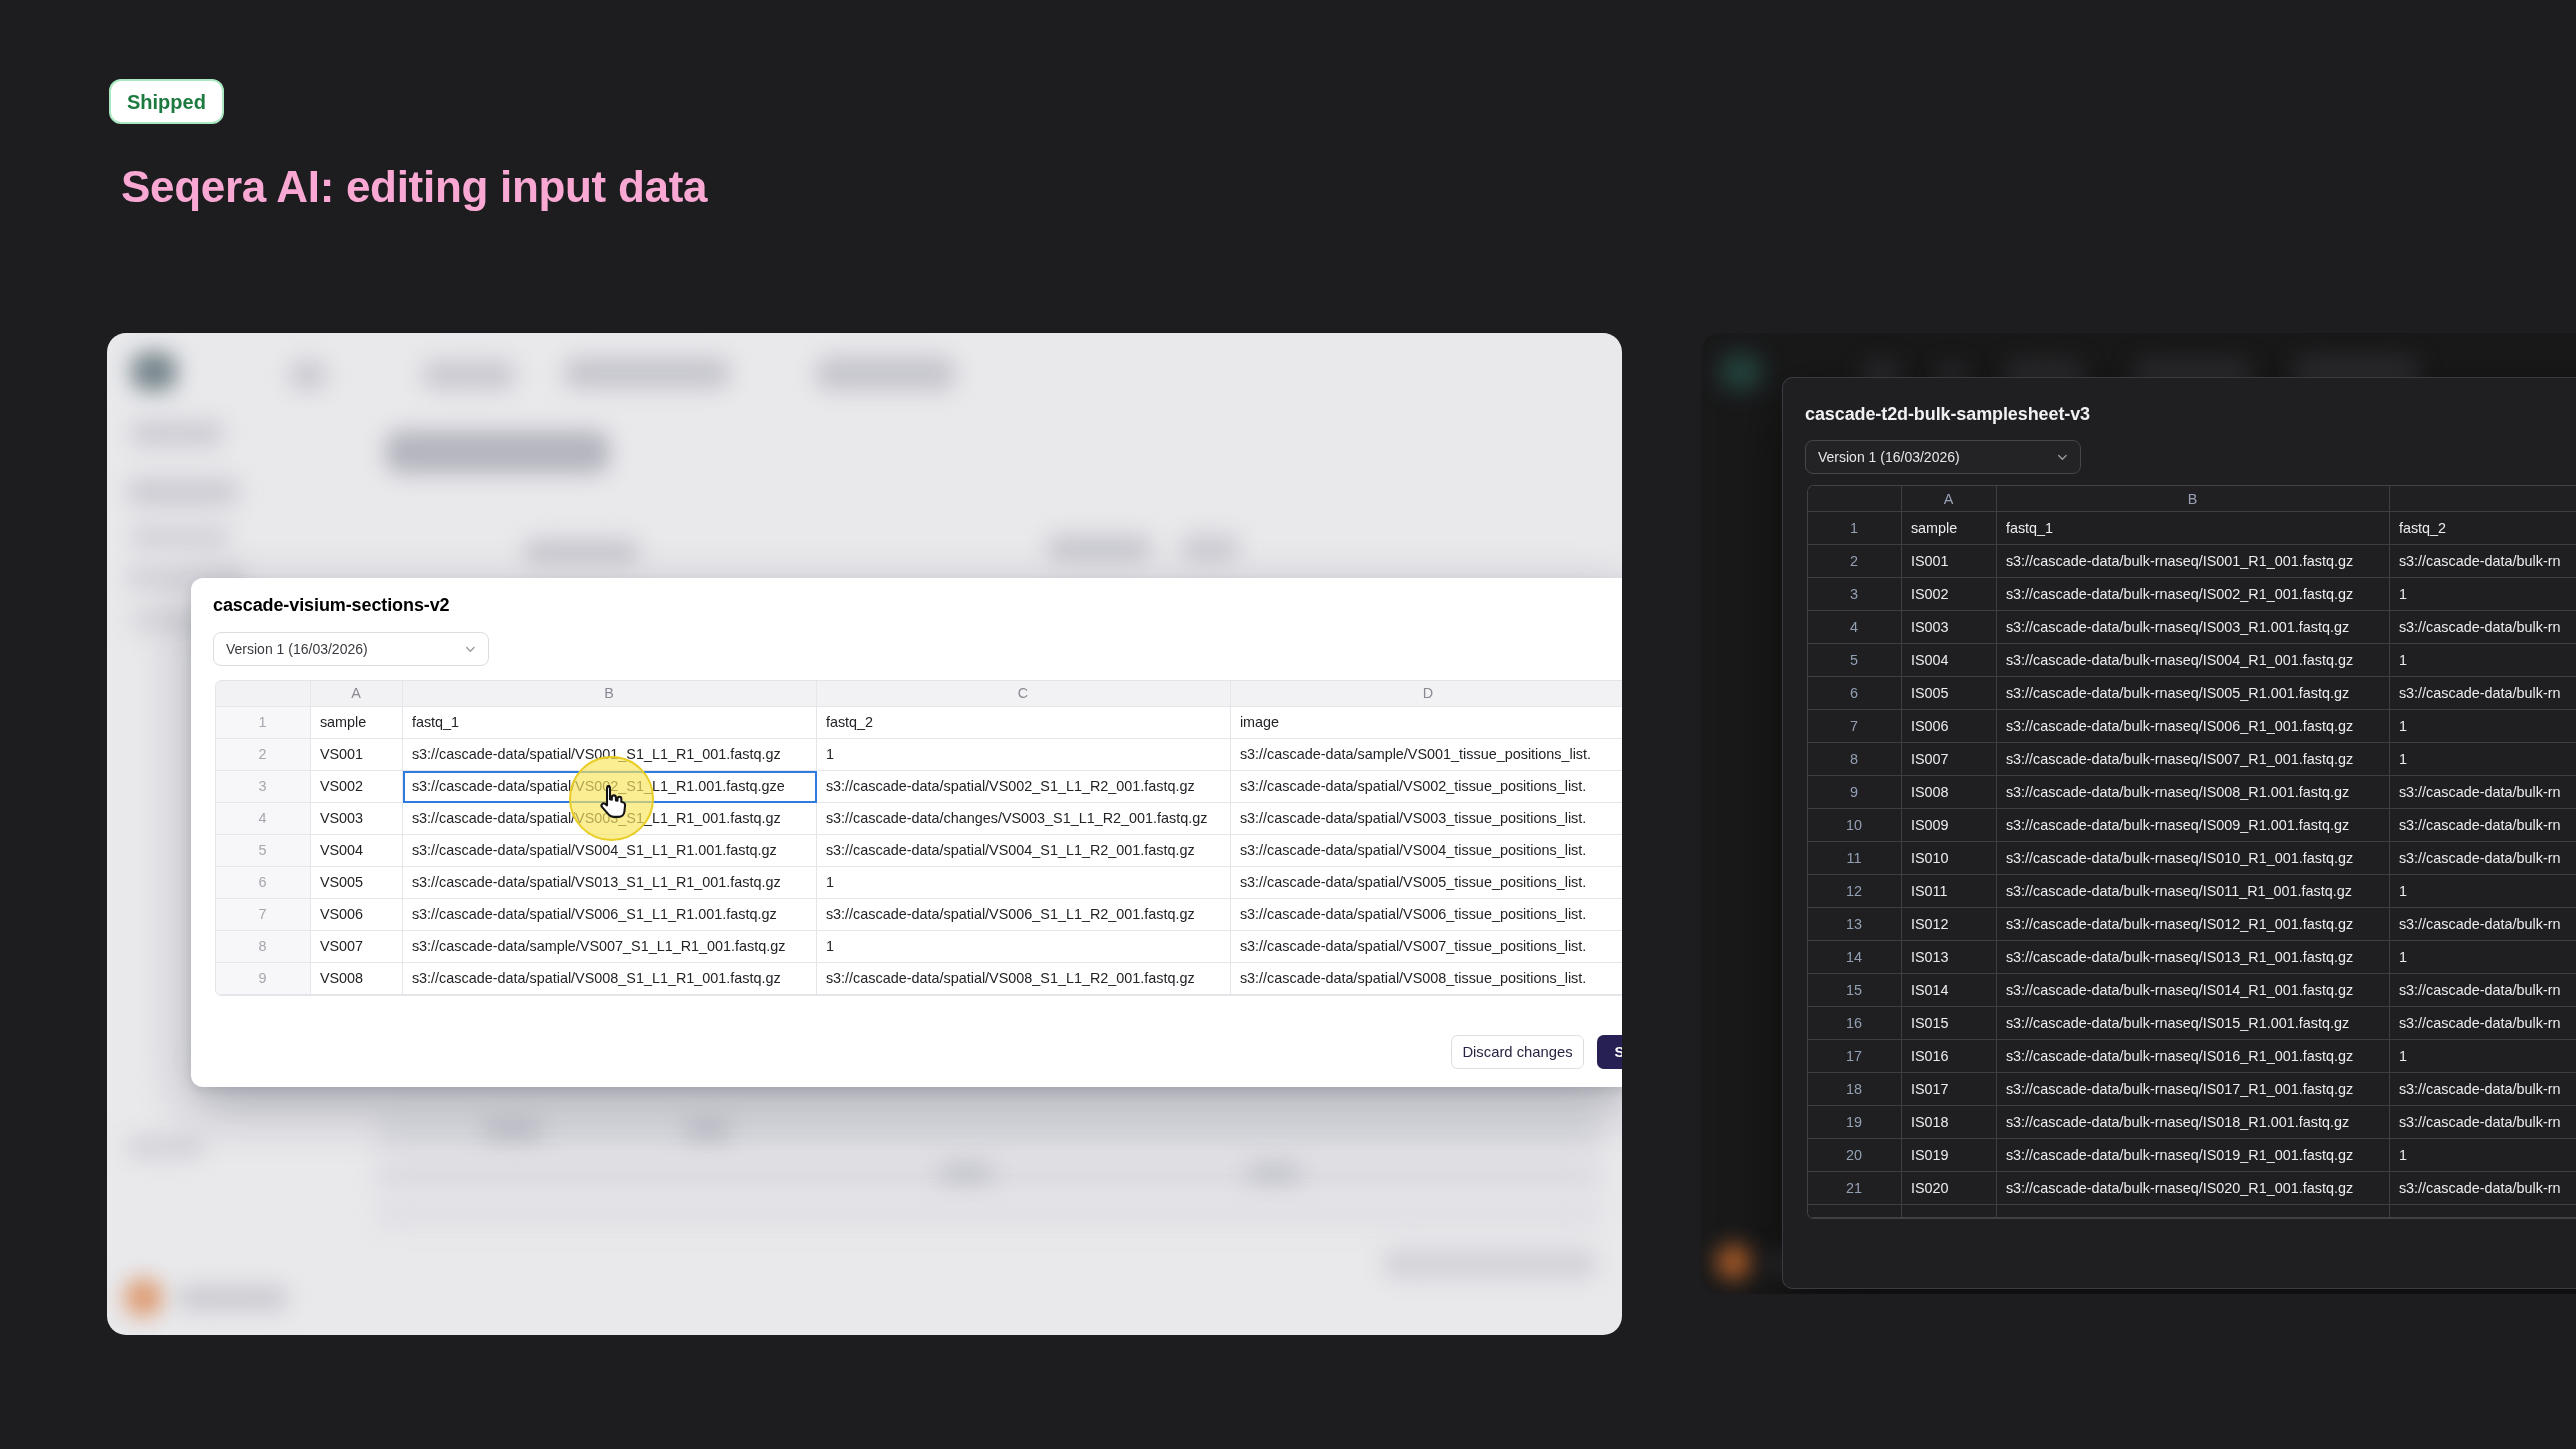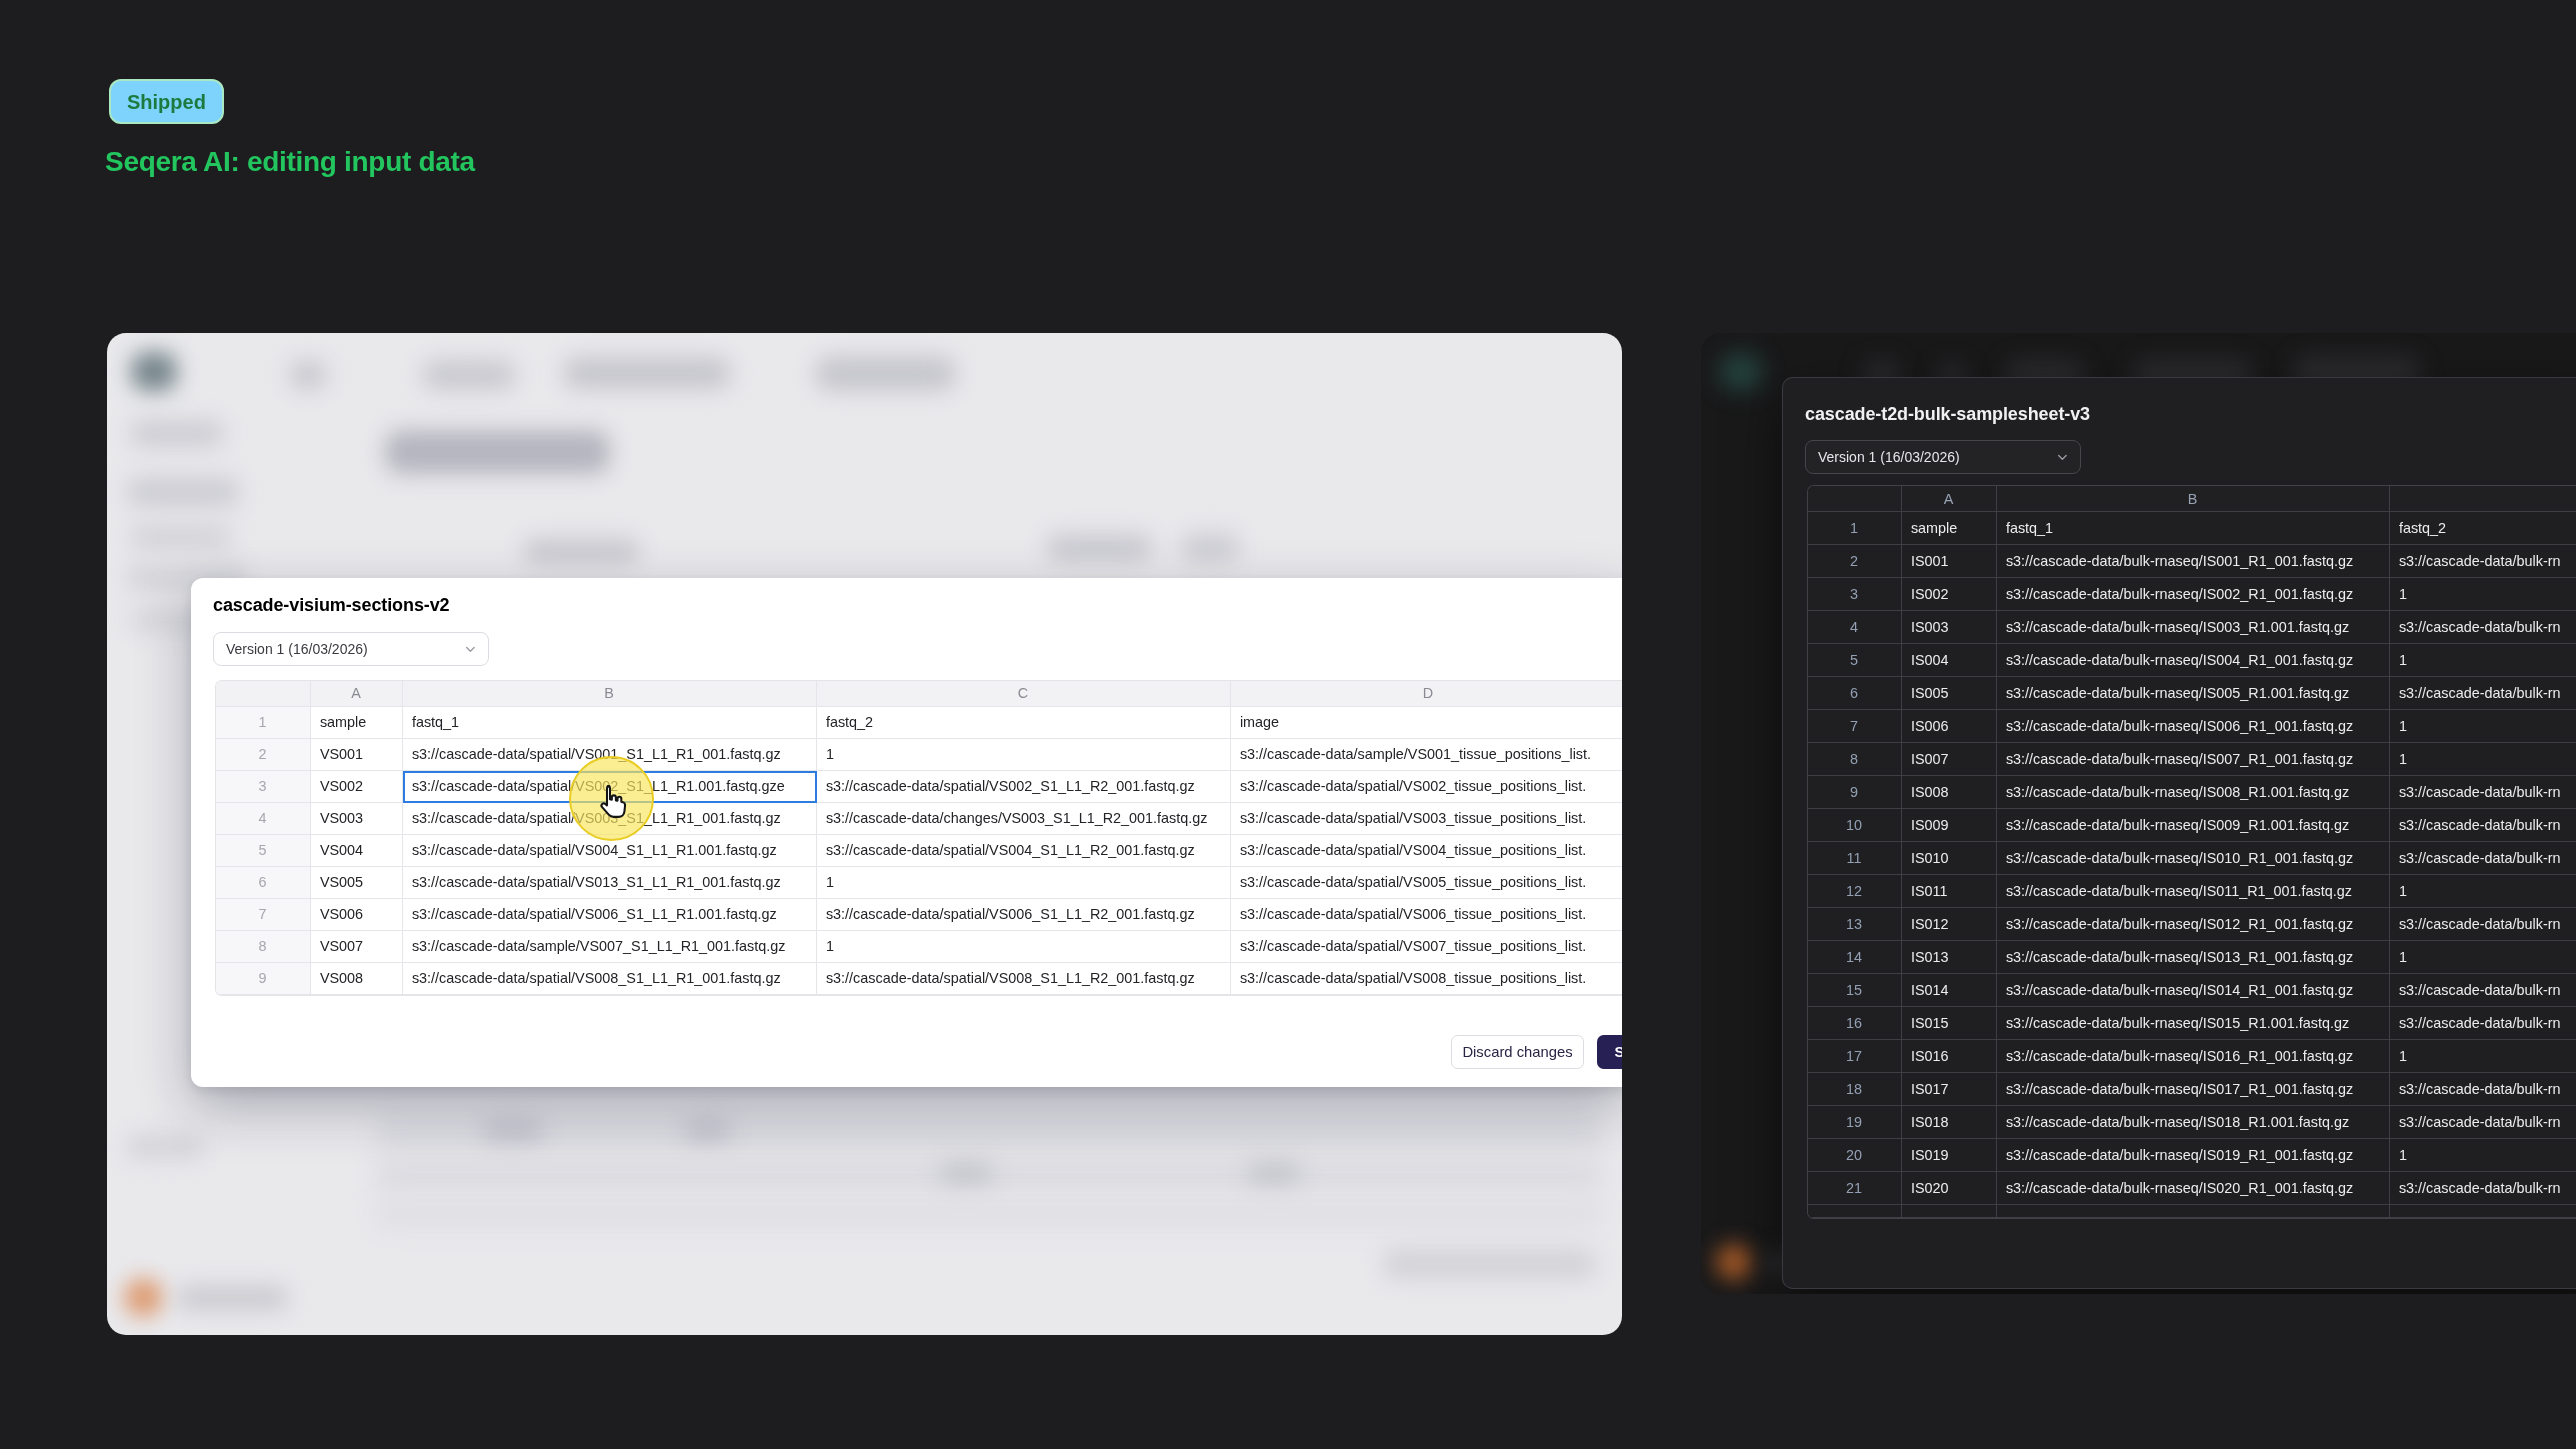"Shipped" .badge { background: #7dd3fc -> #ffffff }
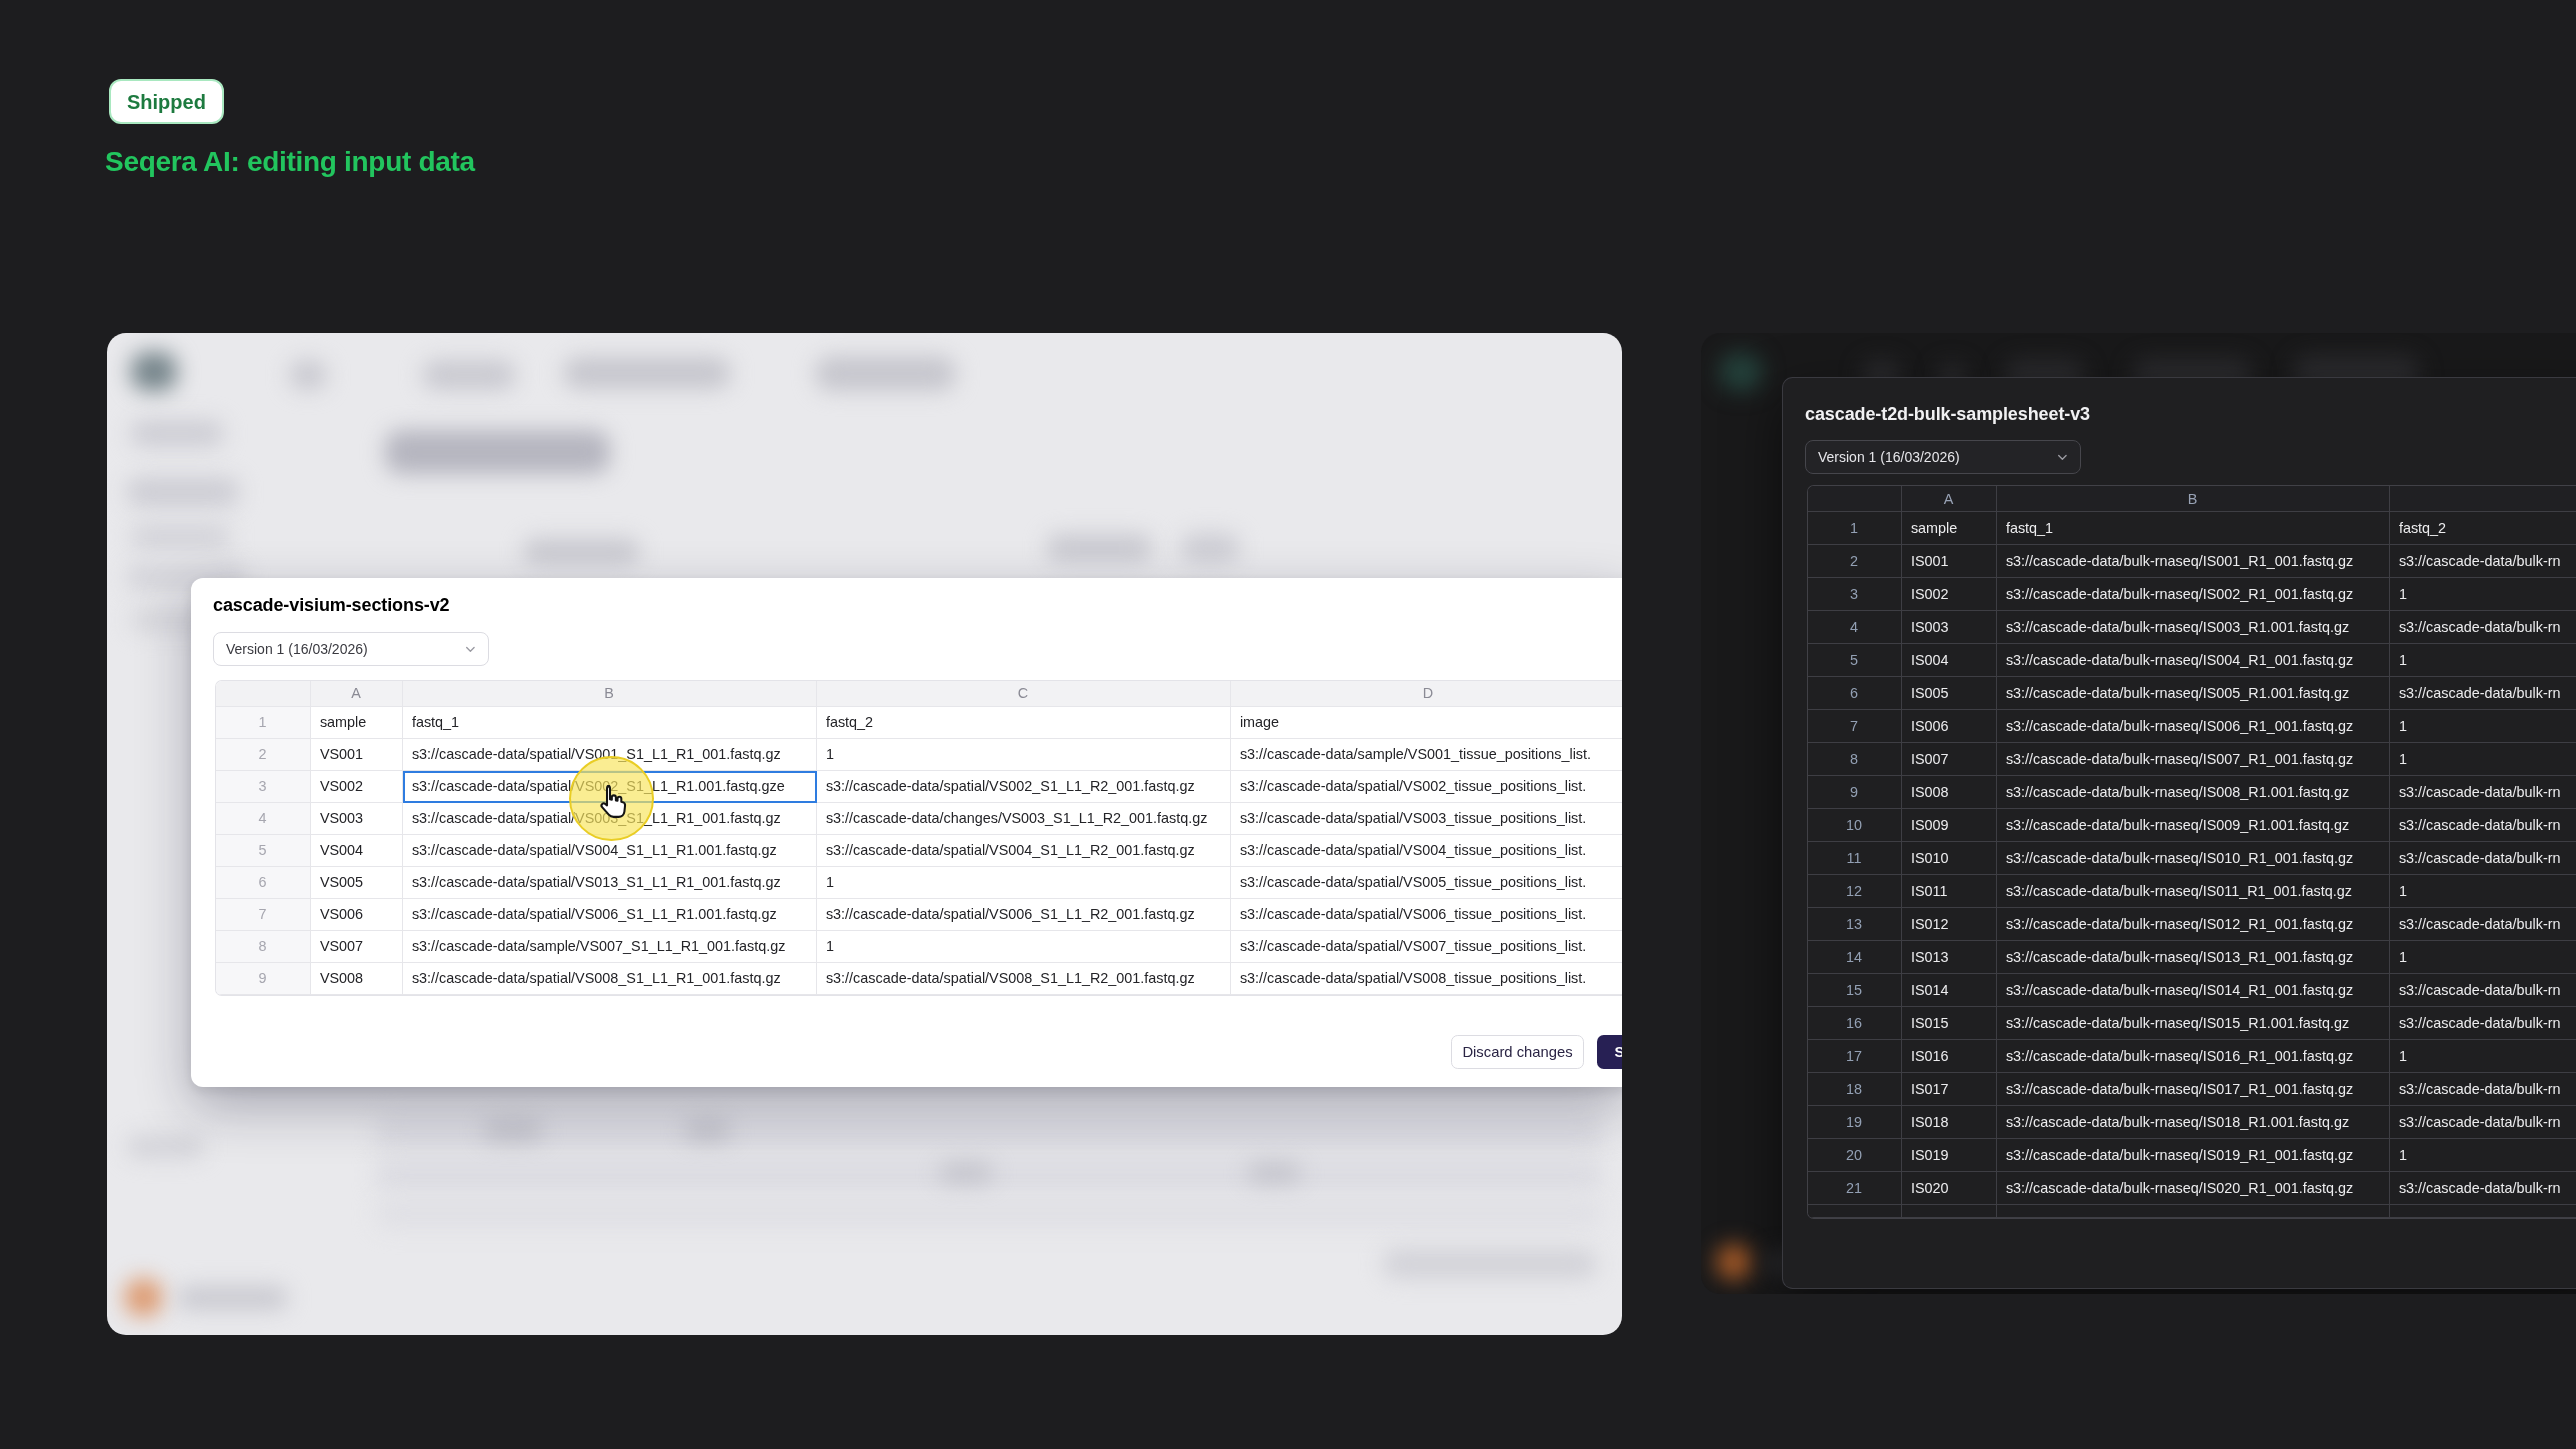"Seqera AI: editing input data" .page-title { color: #22c55e -> #f9a8d4; font-size: 28px -> 44px; margin: 0 -> 16px }
